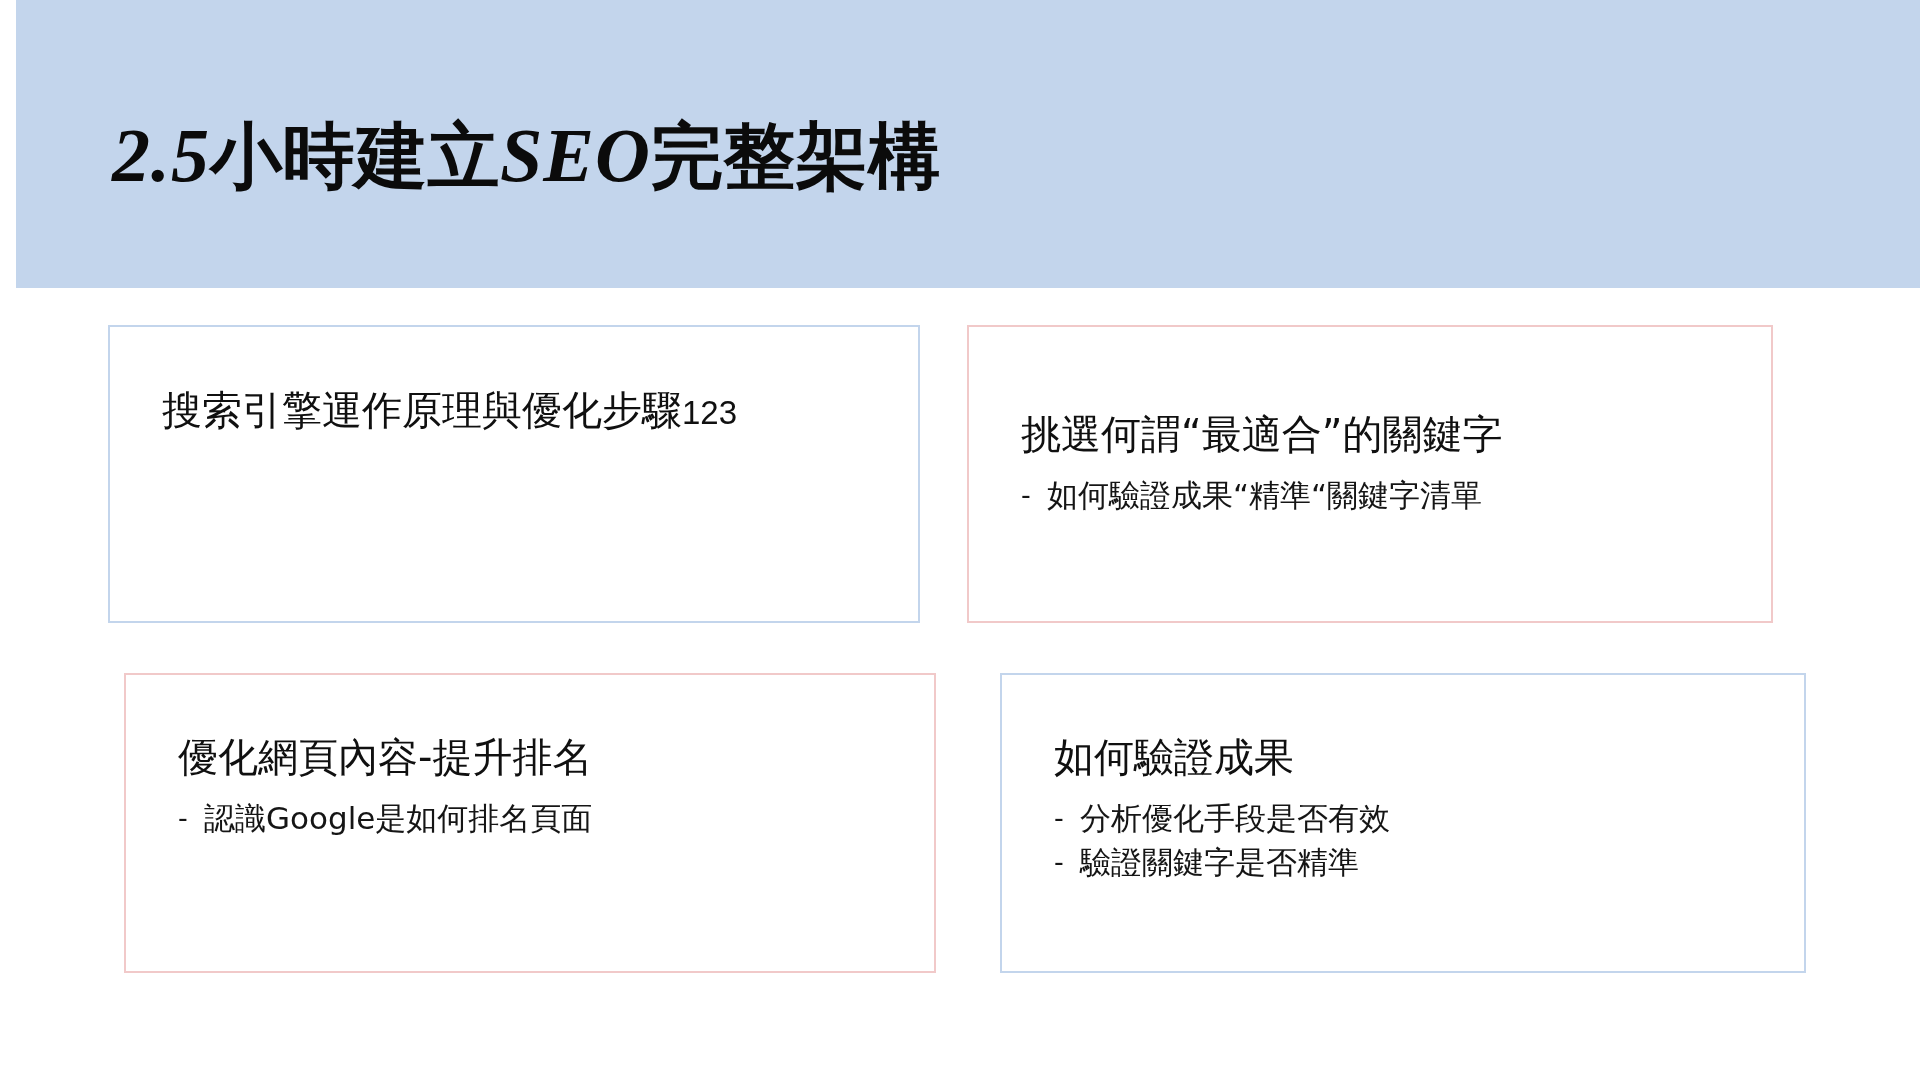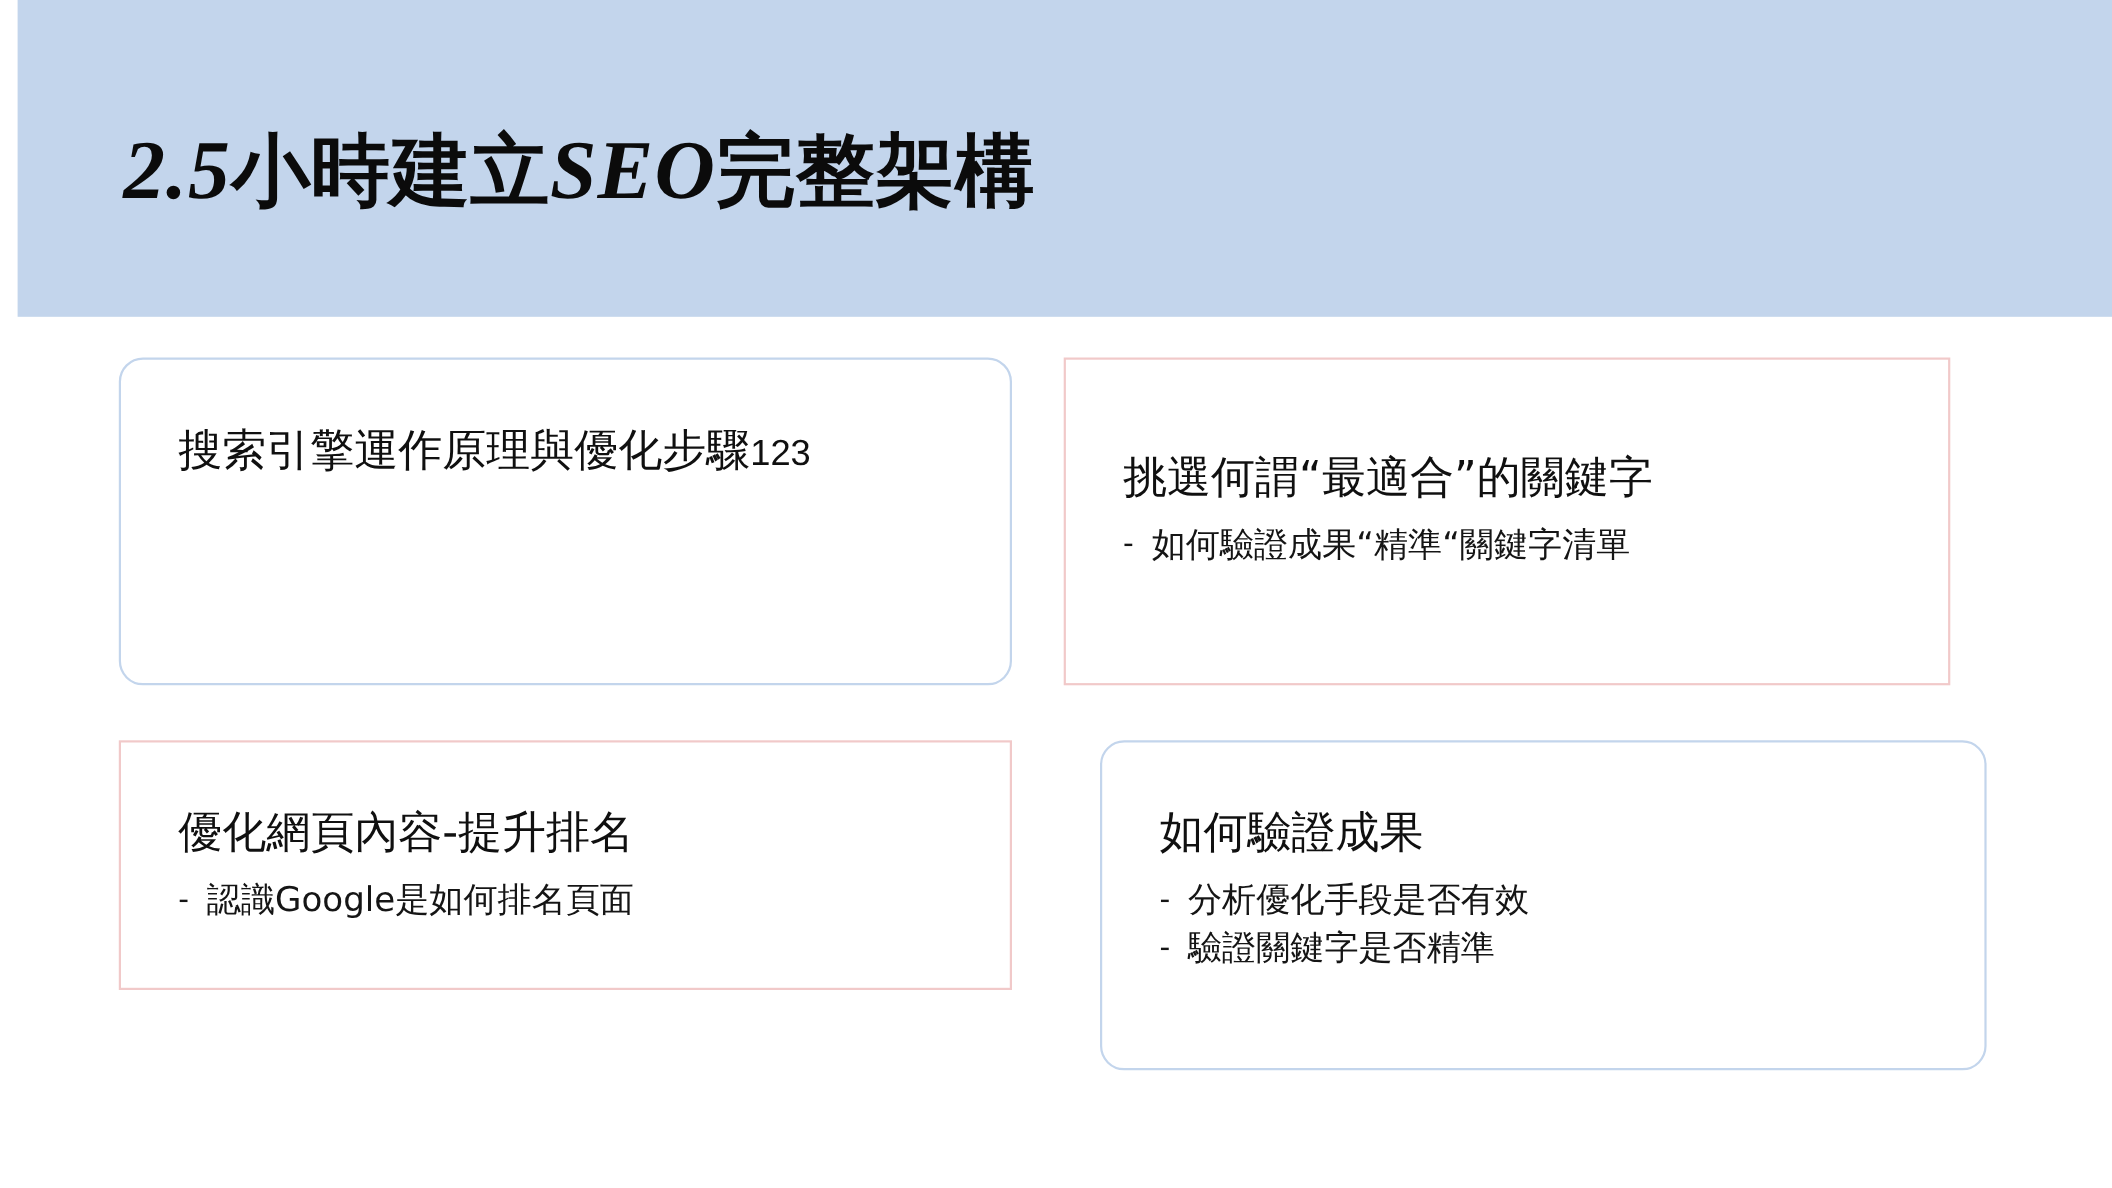"搜索引擎運作原理與優化步驟123" .card.accent-blue { border-radius: 22px -> none }
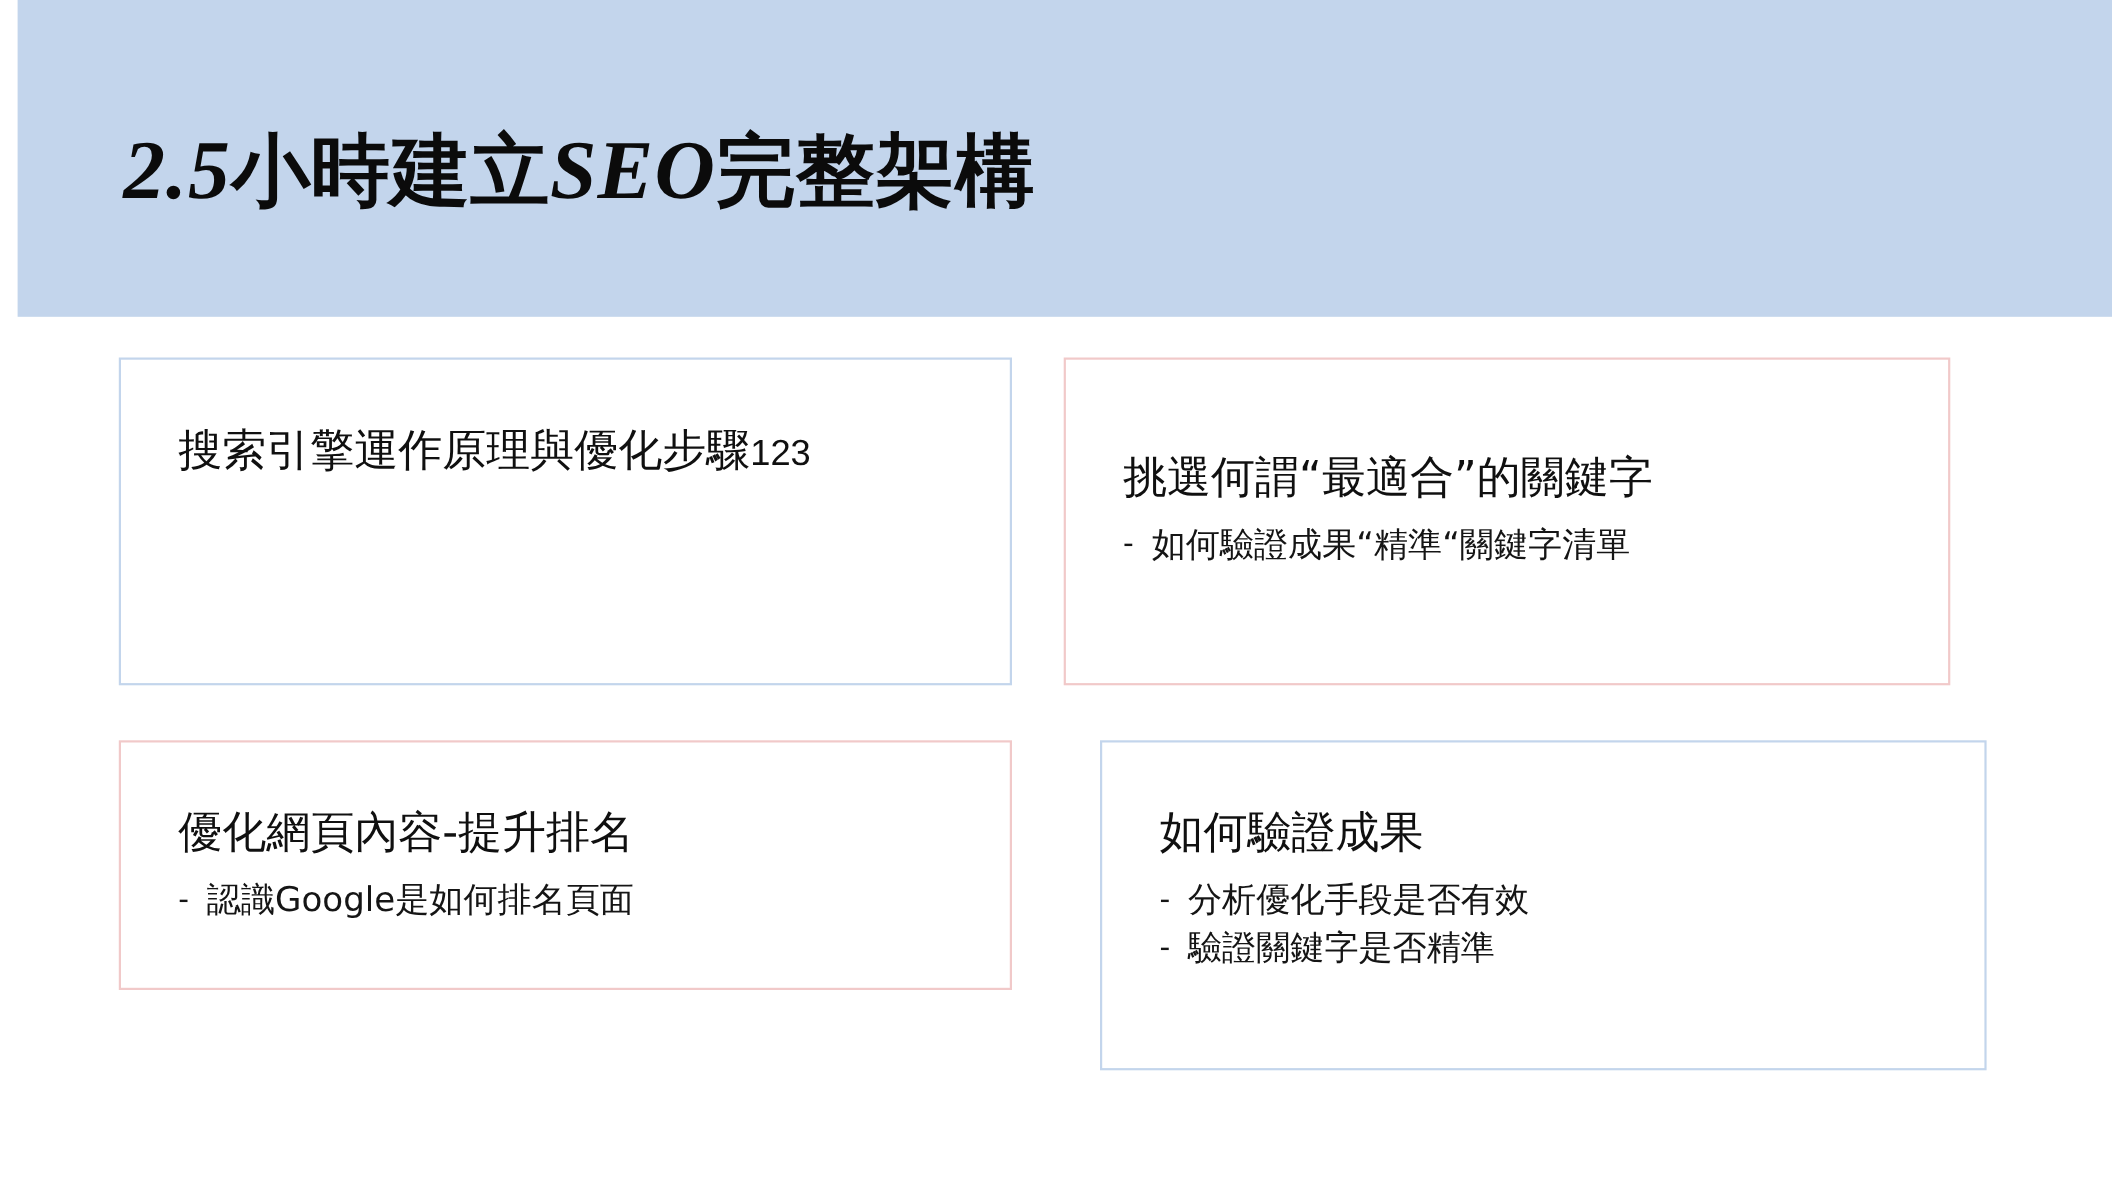"優化網頁內容-提升排名" div.card { height: 227px -> 300px; left: 108px -> 124px }
